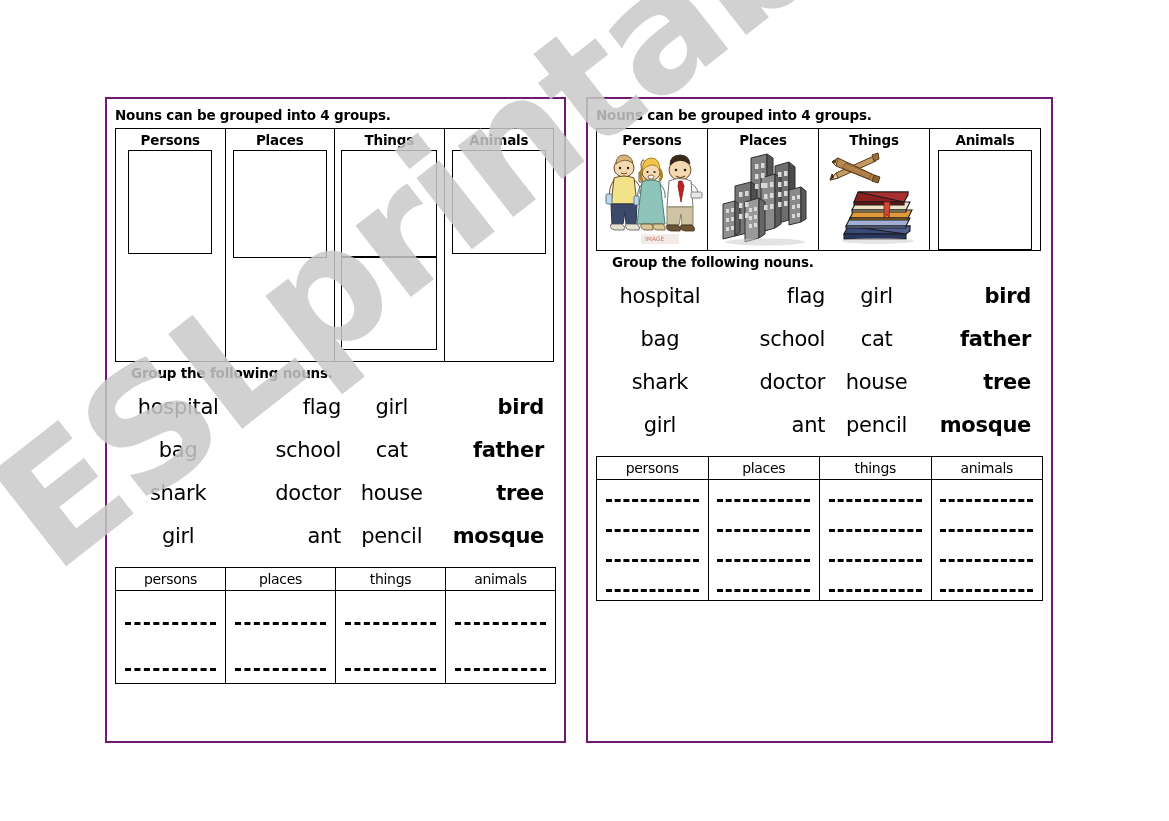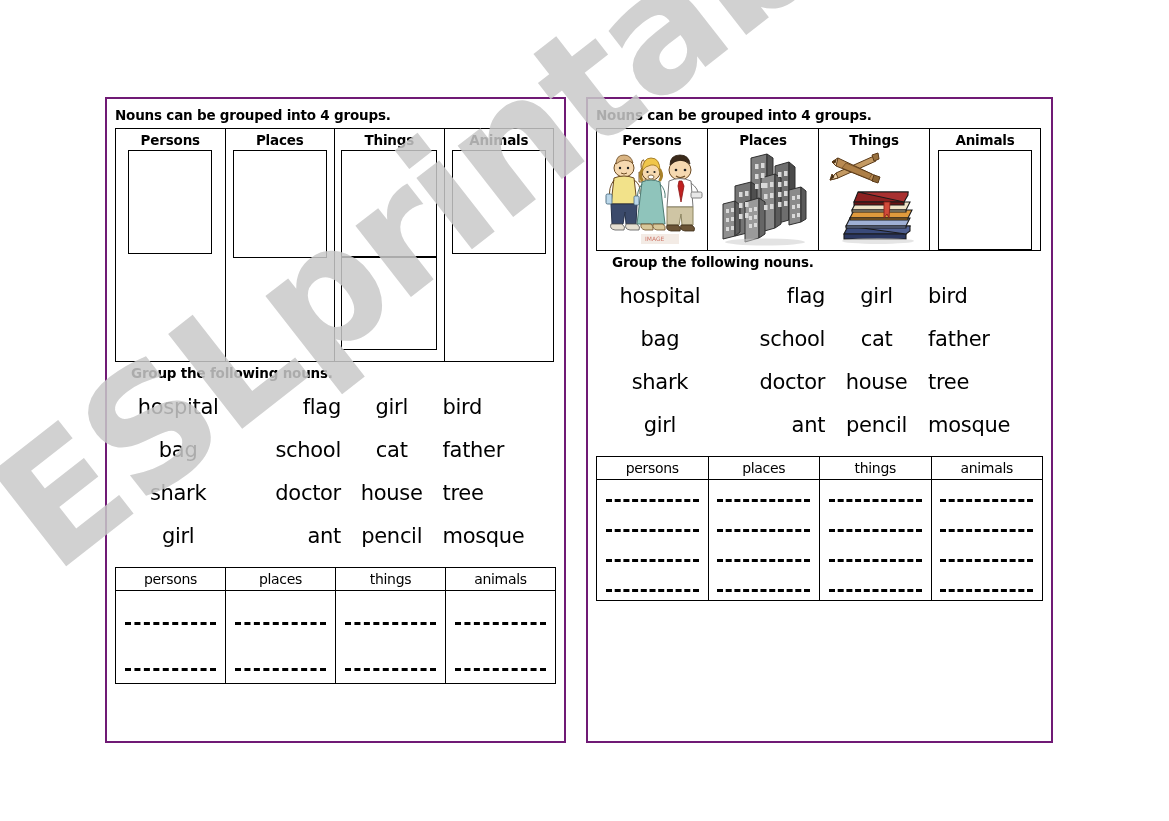"bird" .word-row .w3 { font-weight: none -> bold; text-align: left -> right }
